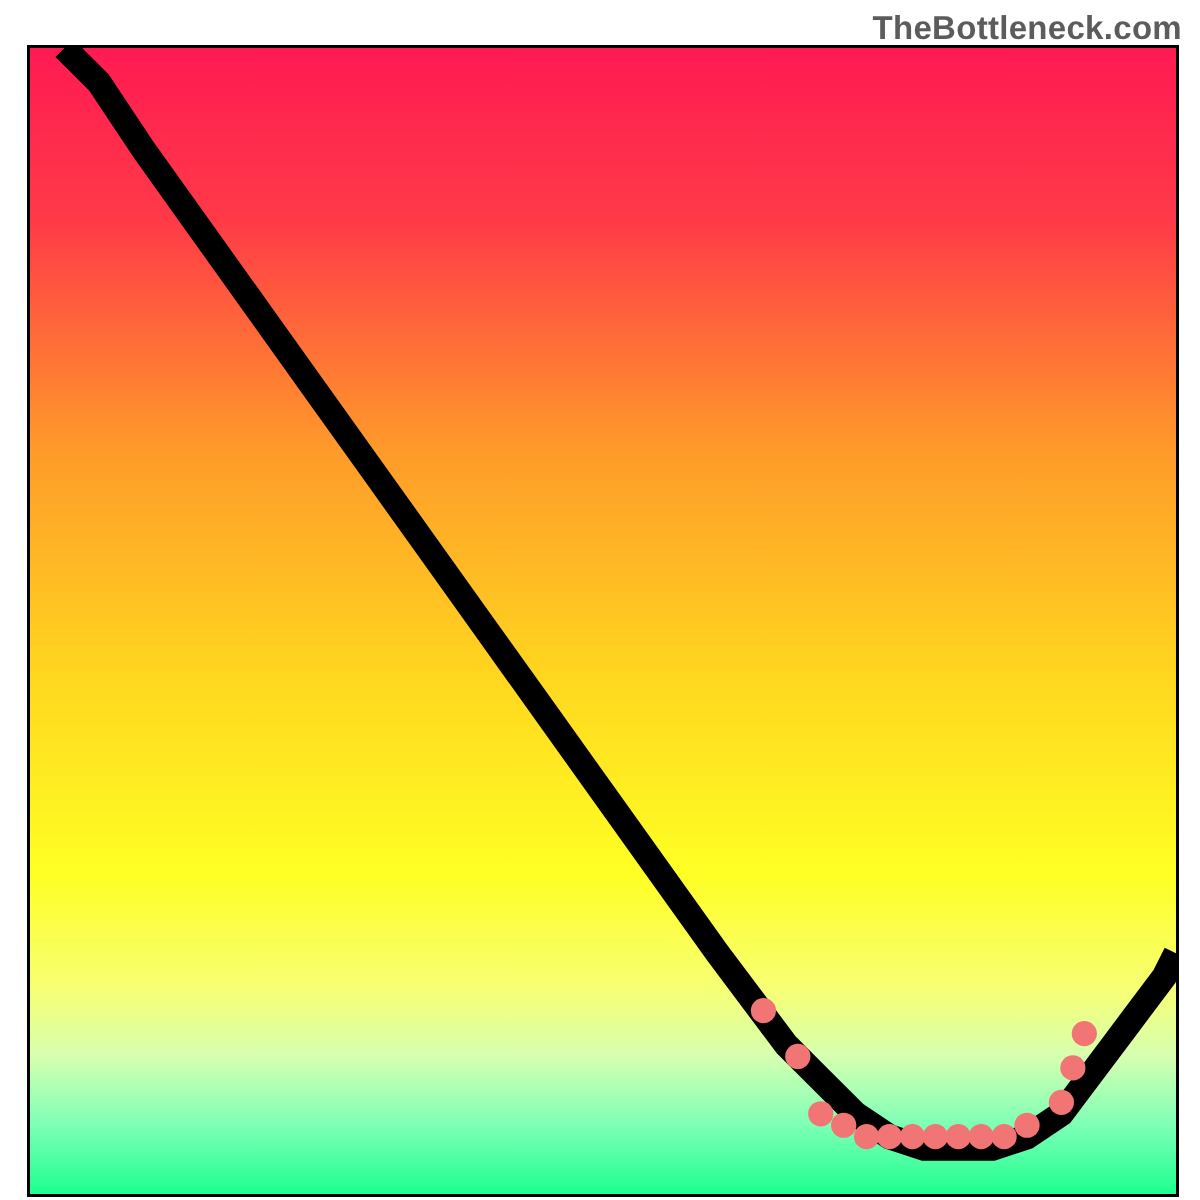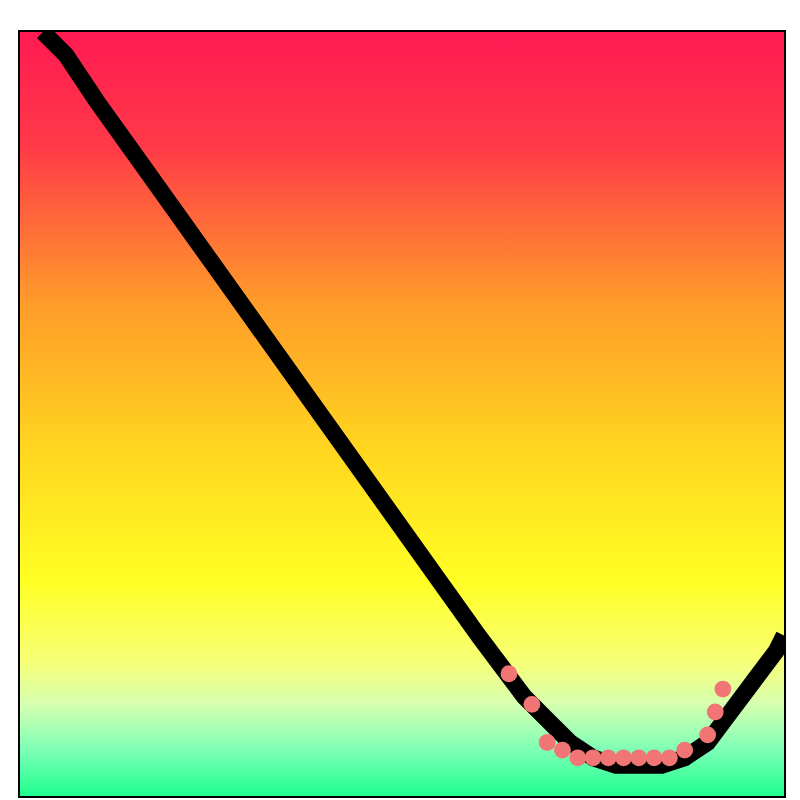"TheBottleneck.com" div.watermark { html: none -> <div>TheBottleneck.com</div> }
